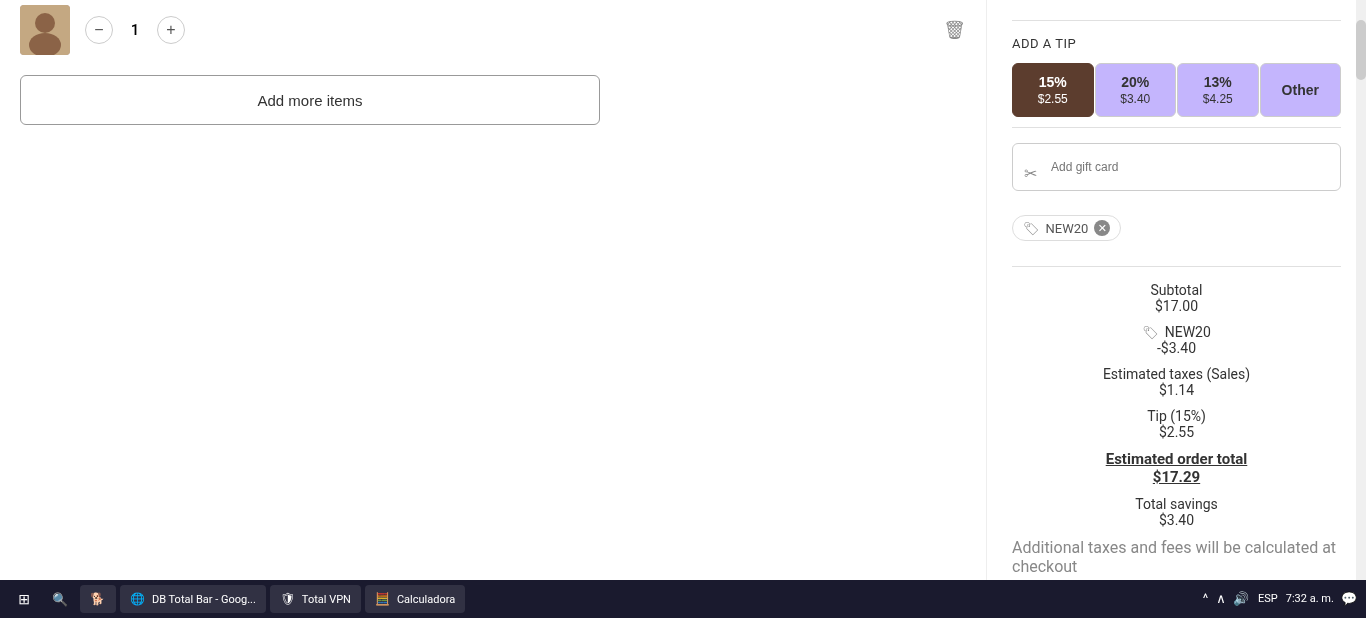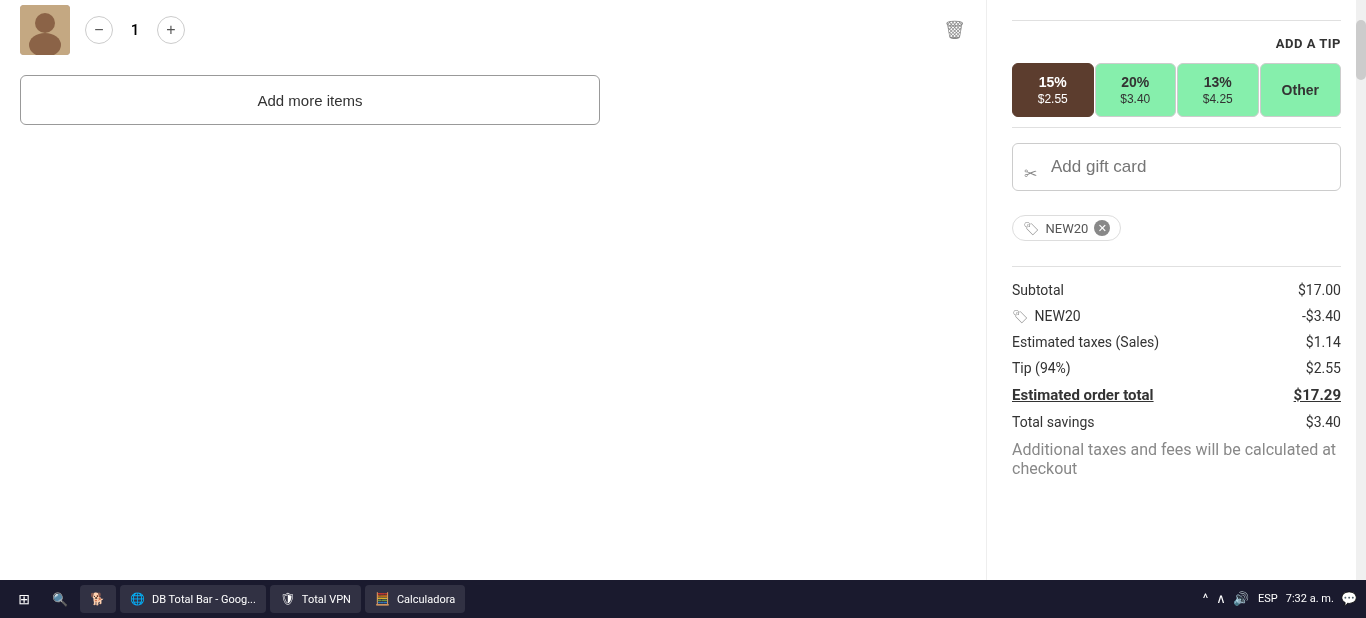"ADD A TIP" .section-label { font-weight: 700 -> 400; text-align: right -> none }
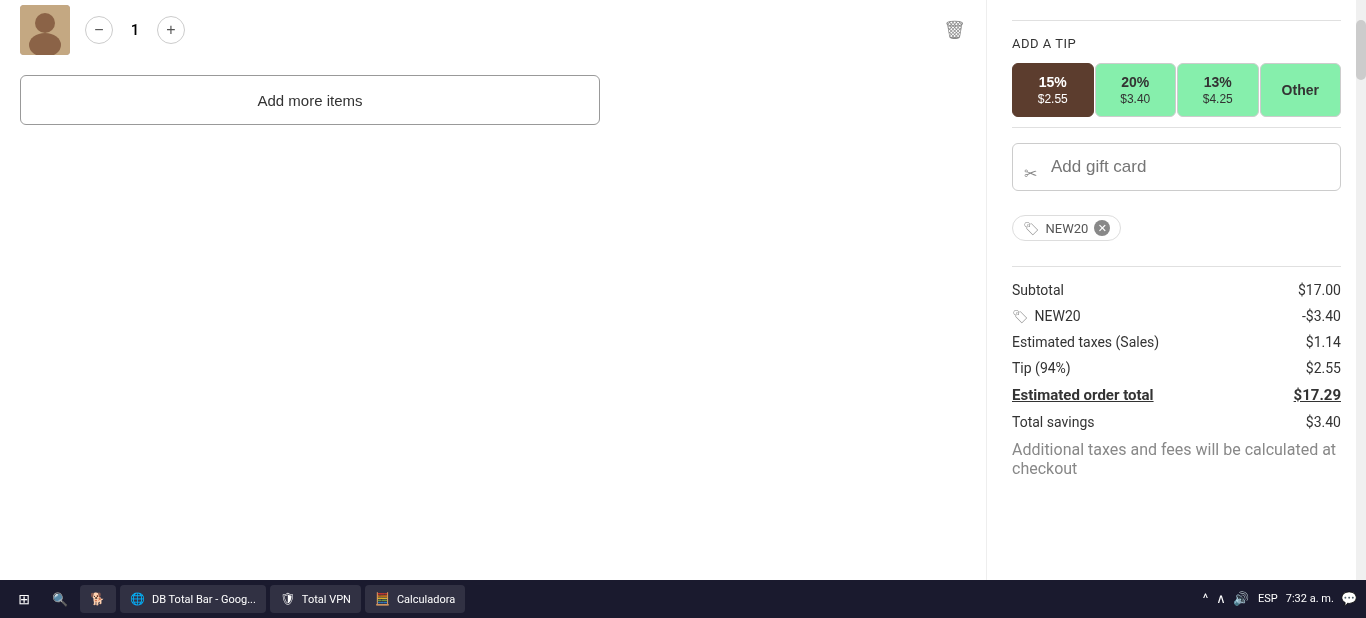"20%" .tip-btn { background: #86efac -> #c4b5fd }
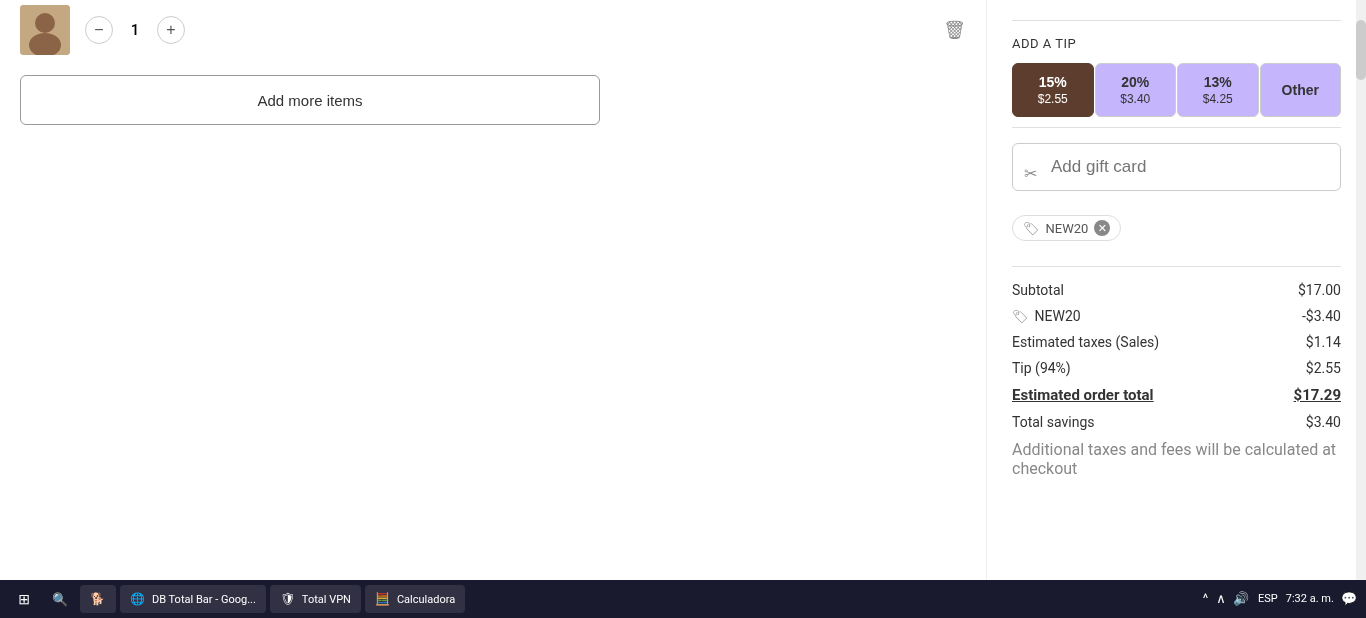"Add gift card" .gift-card-input { font-size: 17px -> 12px }
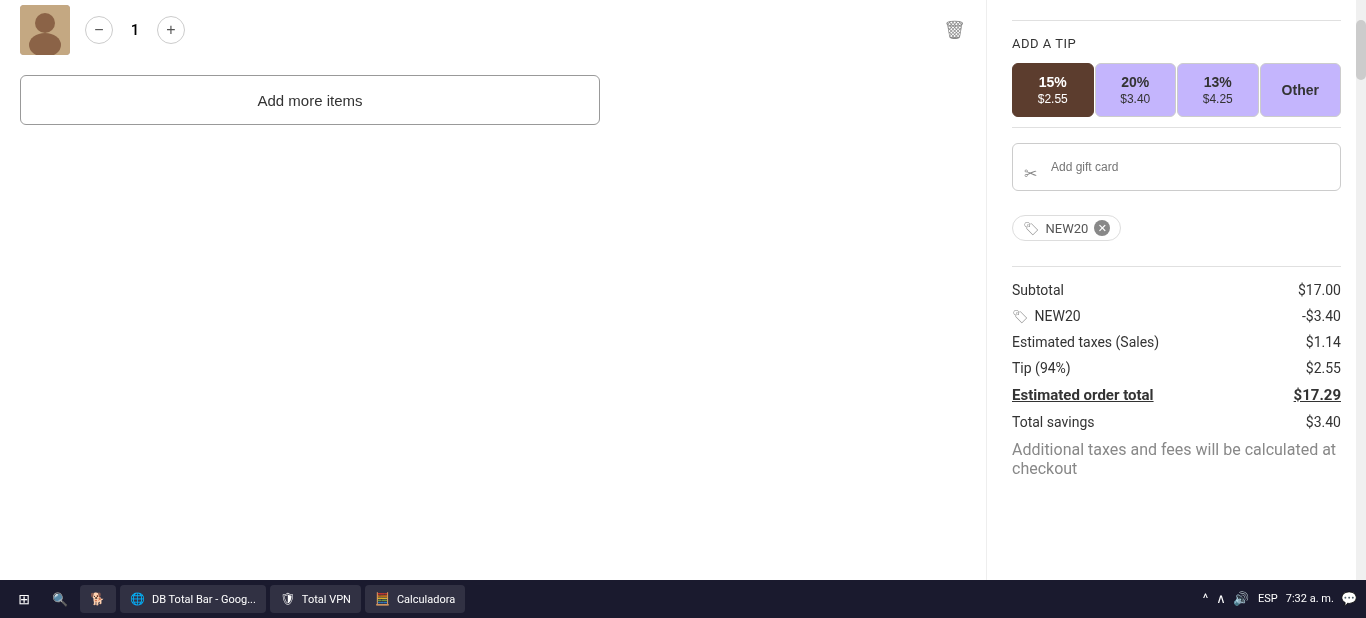"Subtotal" .summary-row { flex-direction: none -> column; justify-content: space-between -> center }
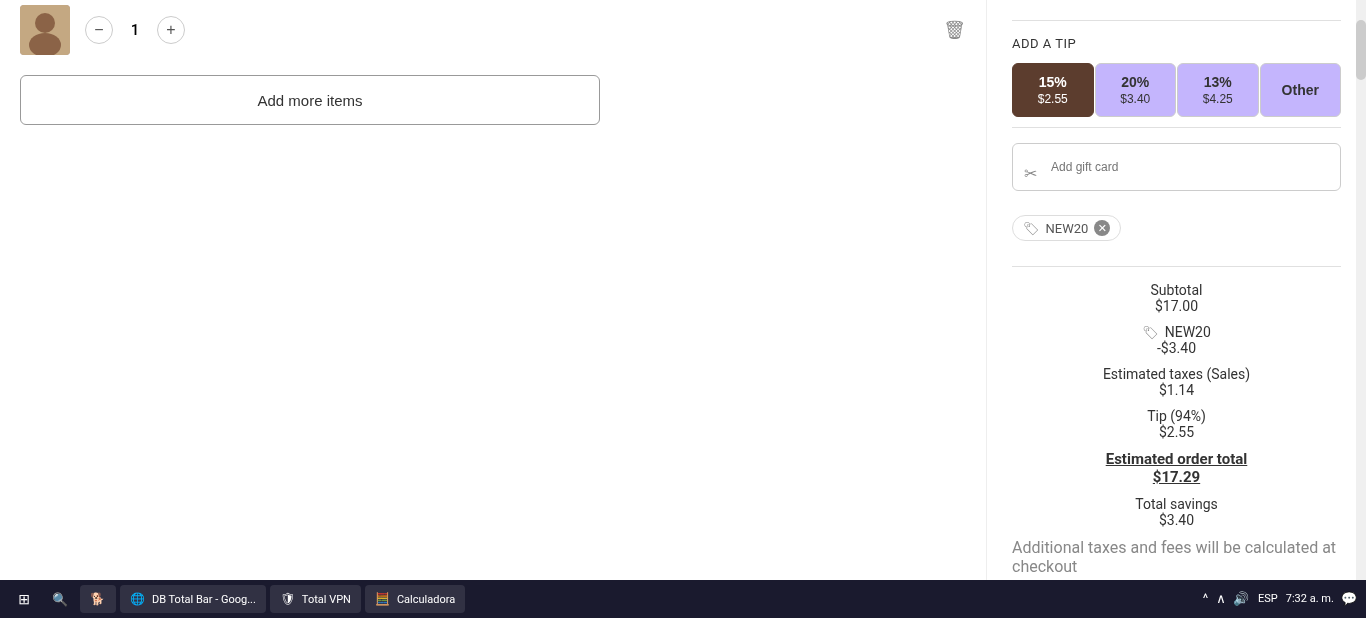"Tip (94%)" span { text: 94% -> 15% }
